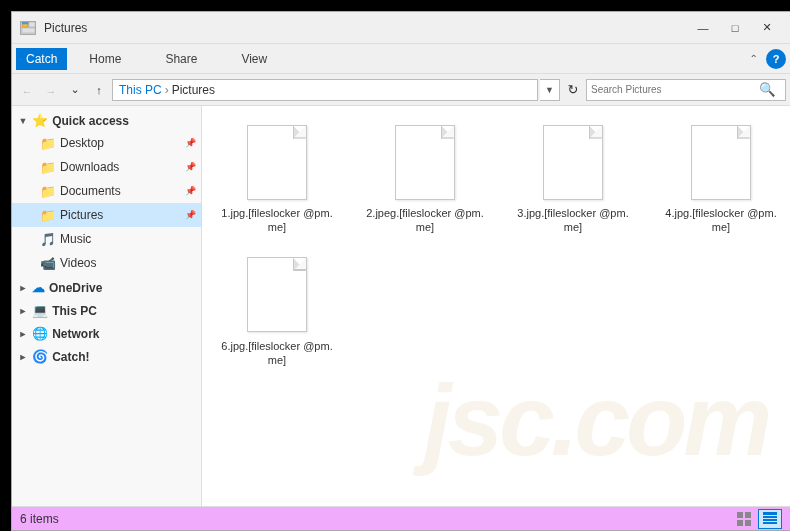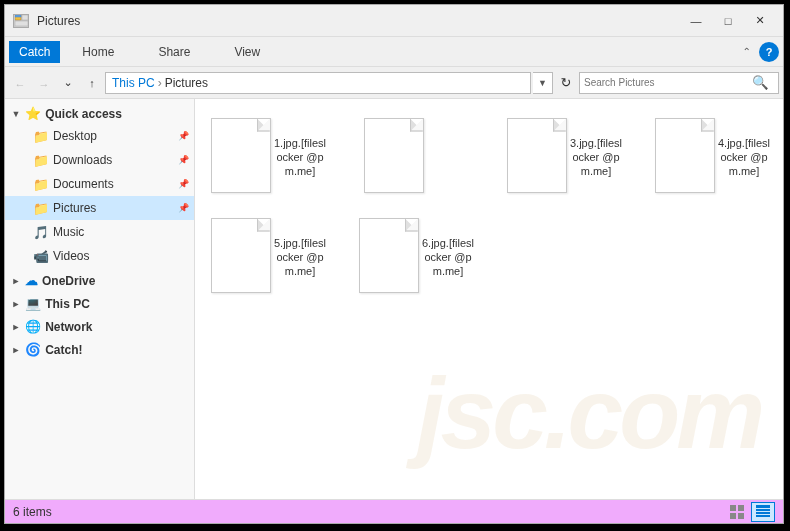"Pictures" .window { margin: 4px -> 11px }
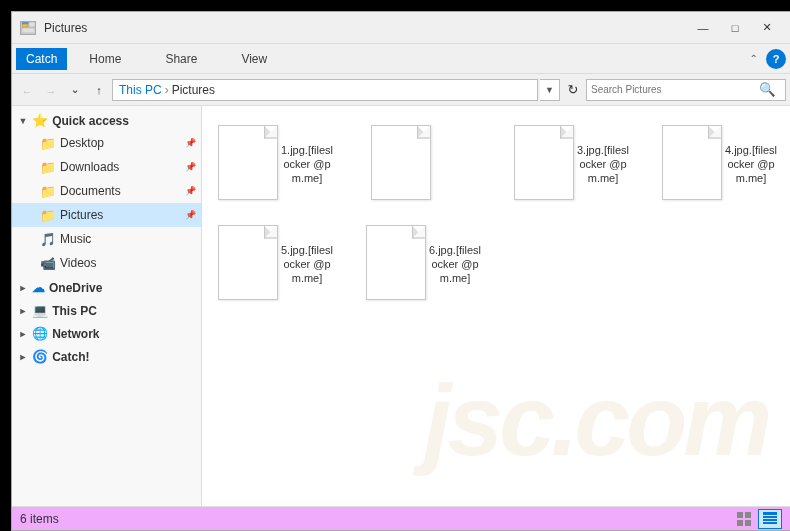"1.jpg.[fileslocker @pm.me]" .file-item { flex-direction: none -> column }
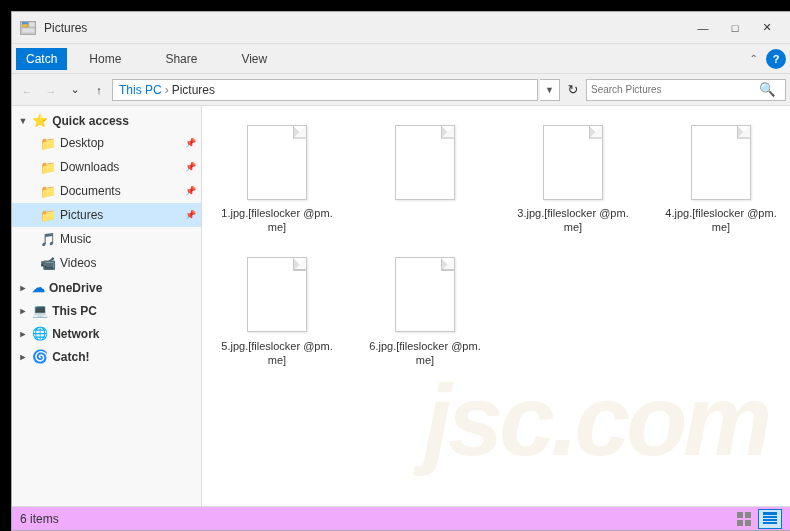"2.jpeg.[fileslocker @pm.me]" div.file-name { html: none -> <div>2.jpeg.[fileslocker @pm.me]</div> }
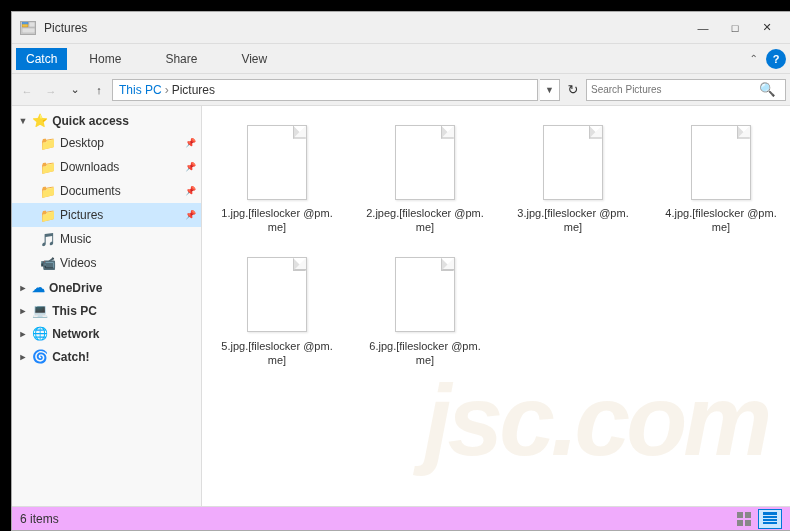"5.jpg.[fileslocker @pm.me]" div.file-item { html: <div> <div> <div> <div></div> </div> </div> <div>5.jpg.[fileslocker @pm.me]</div> </div> -> none }
